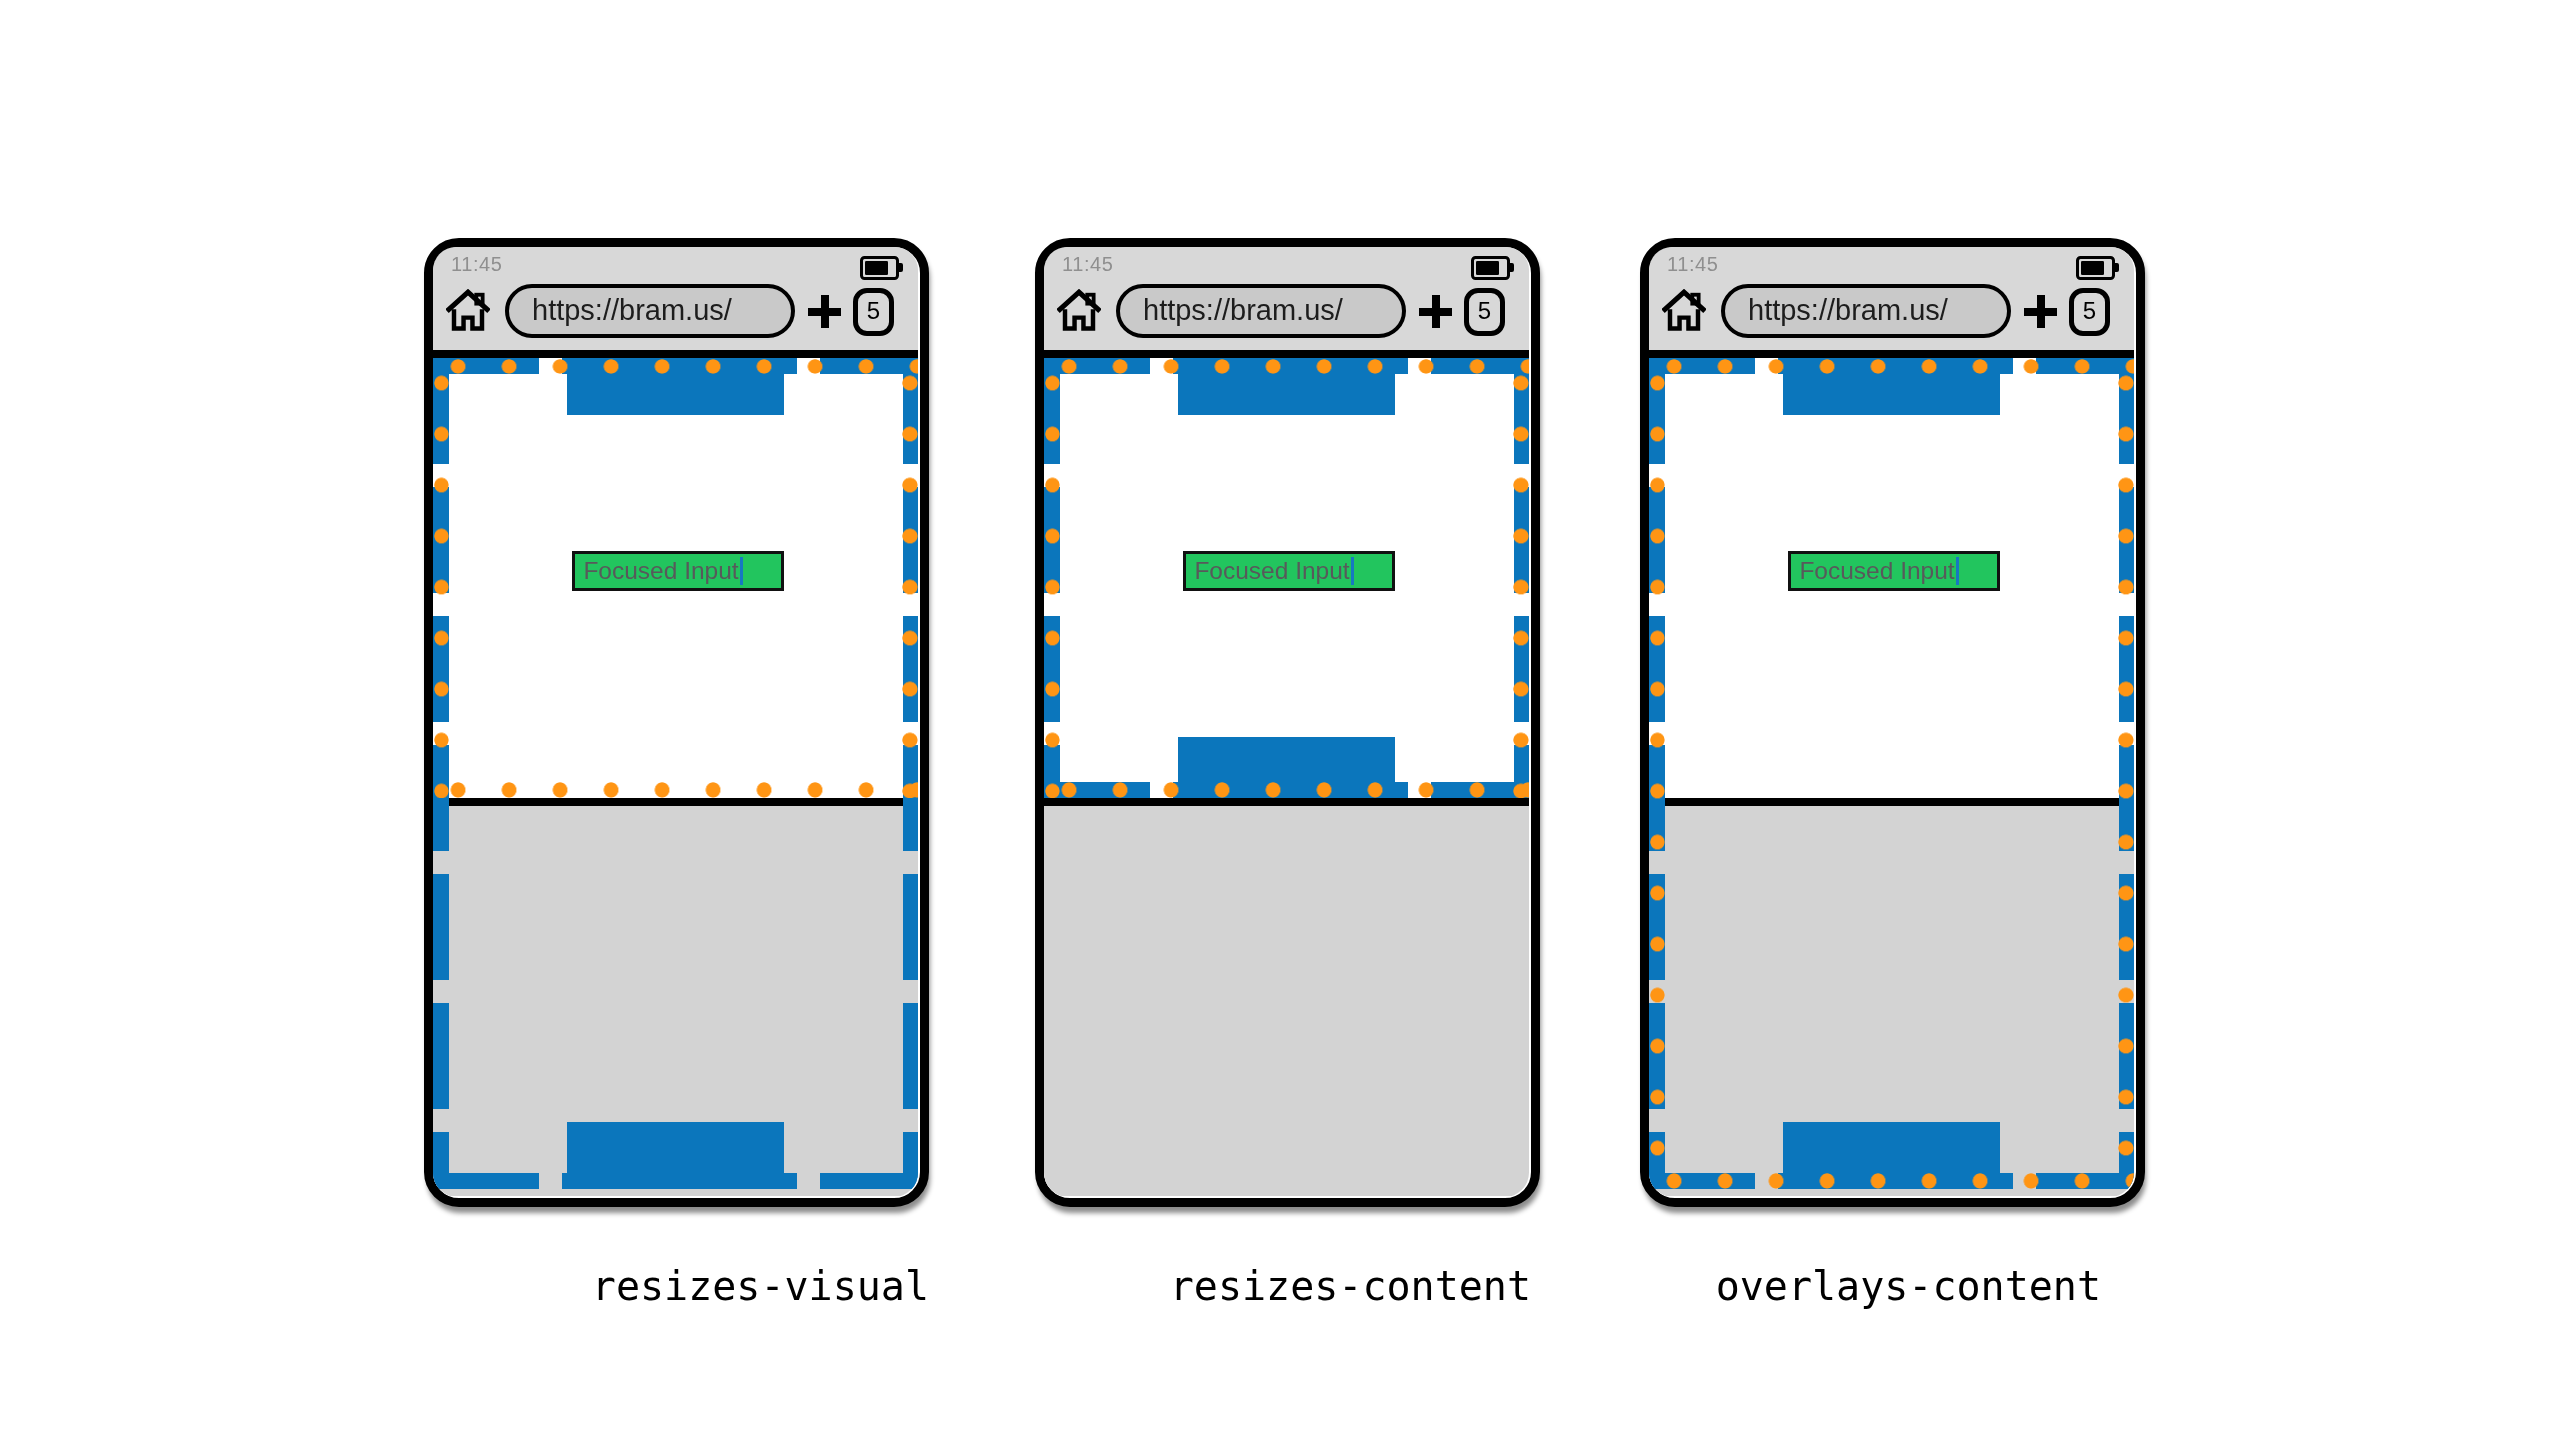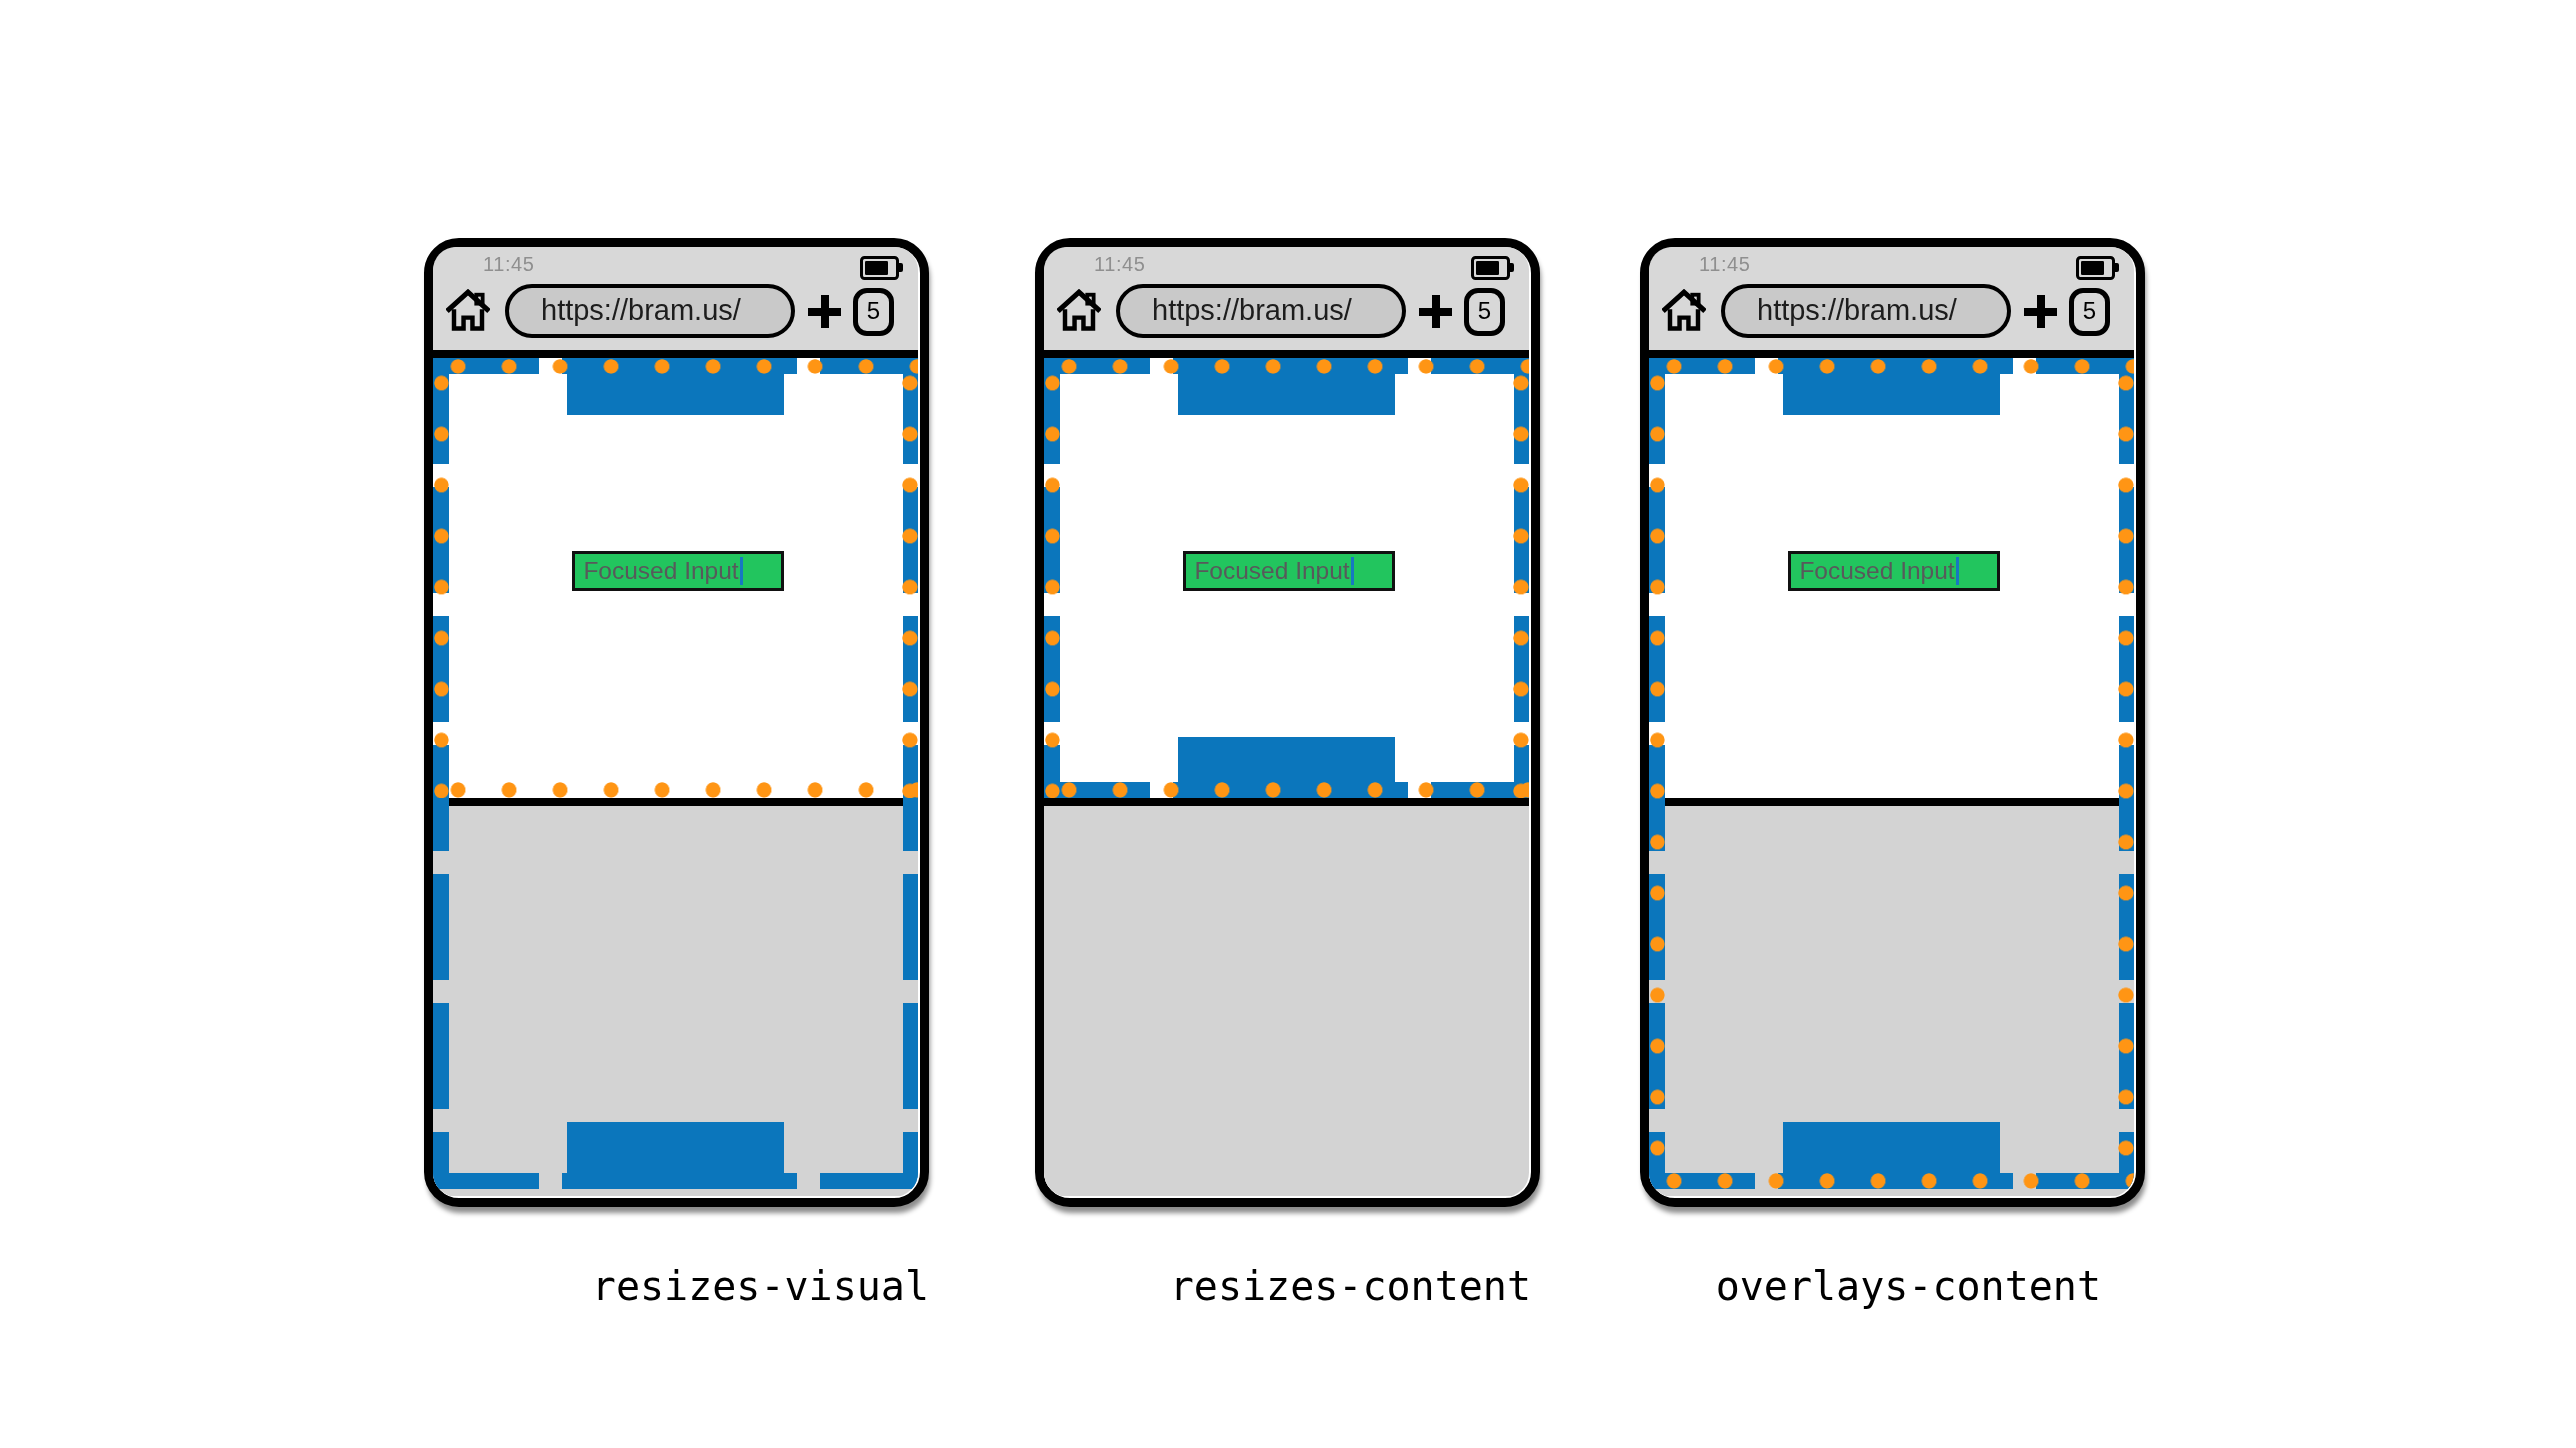"11:45" .status-time { margin-left: 32px -> none }
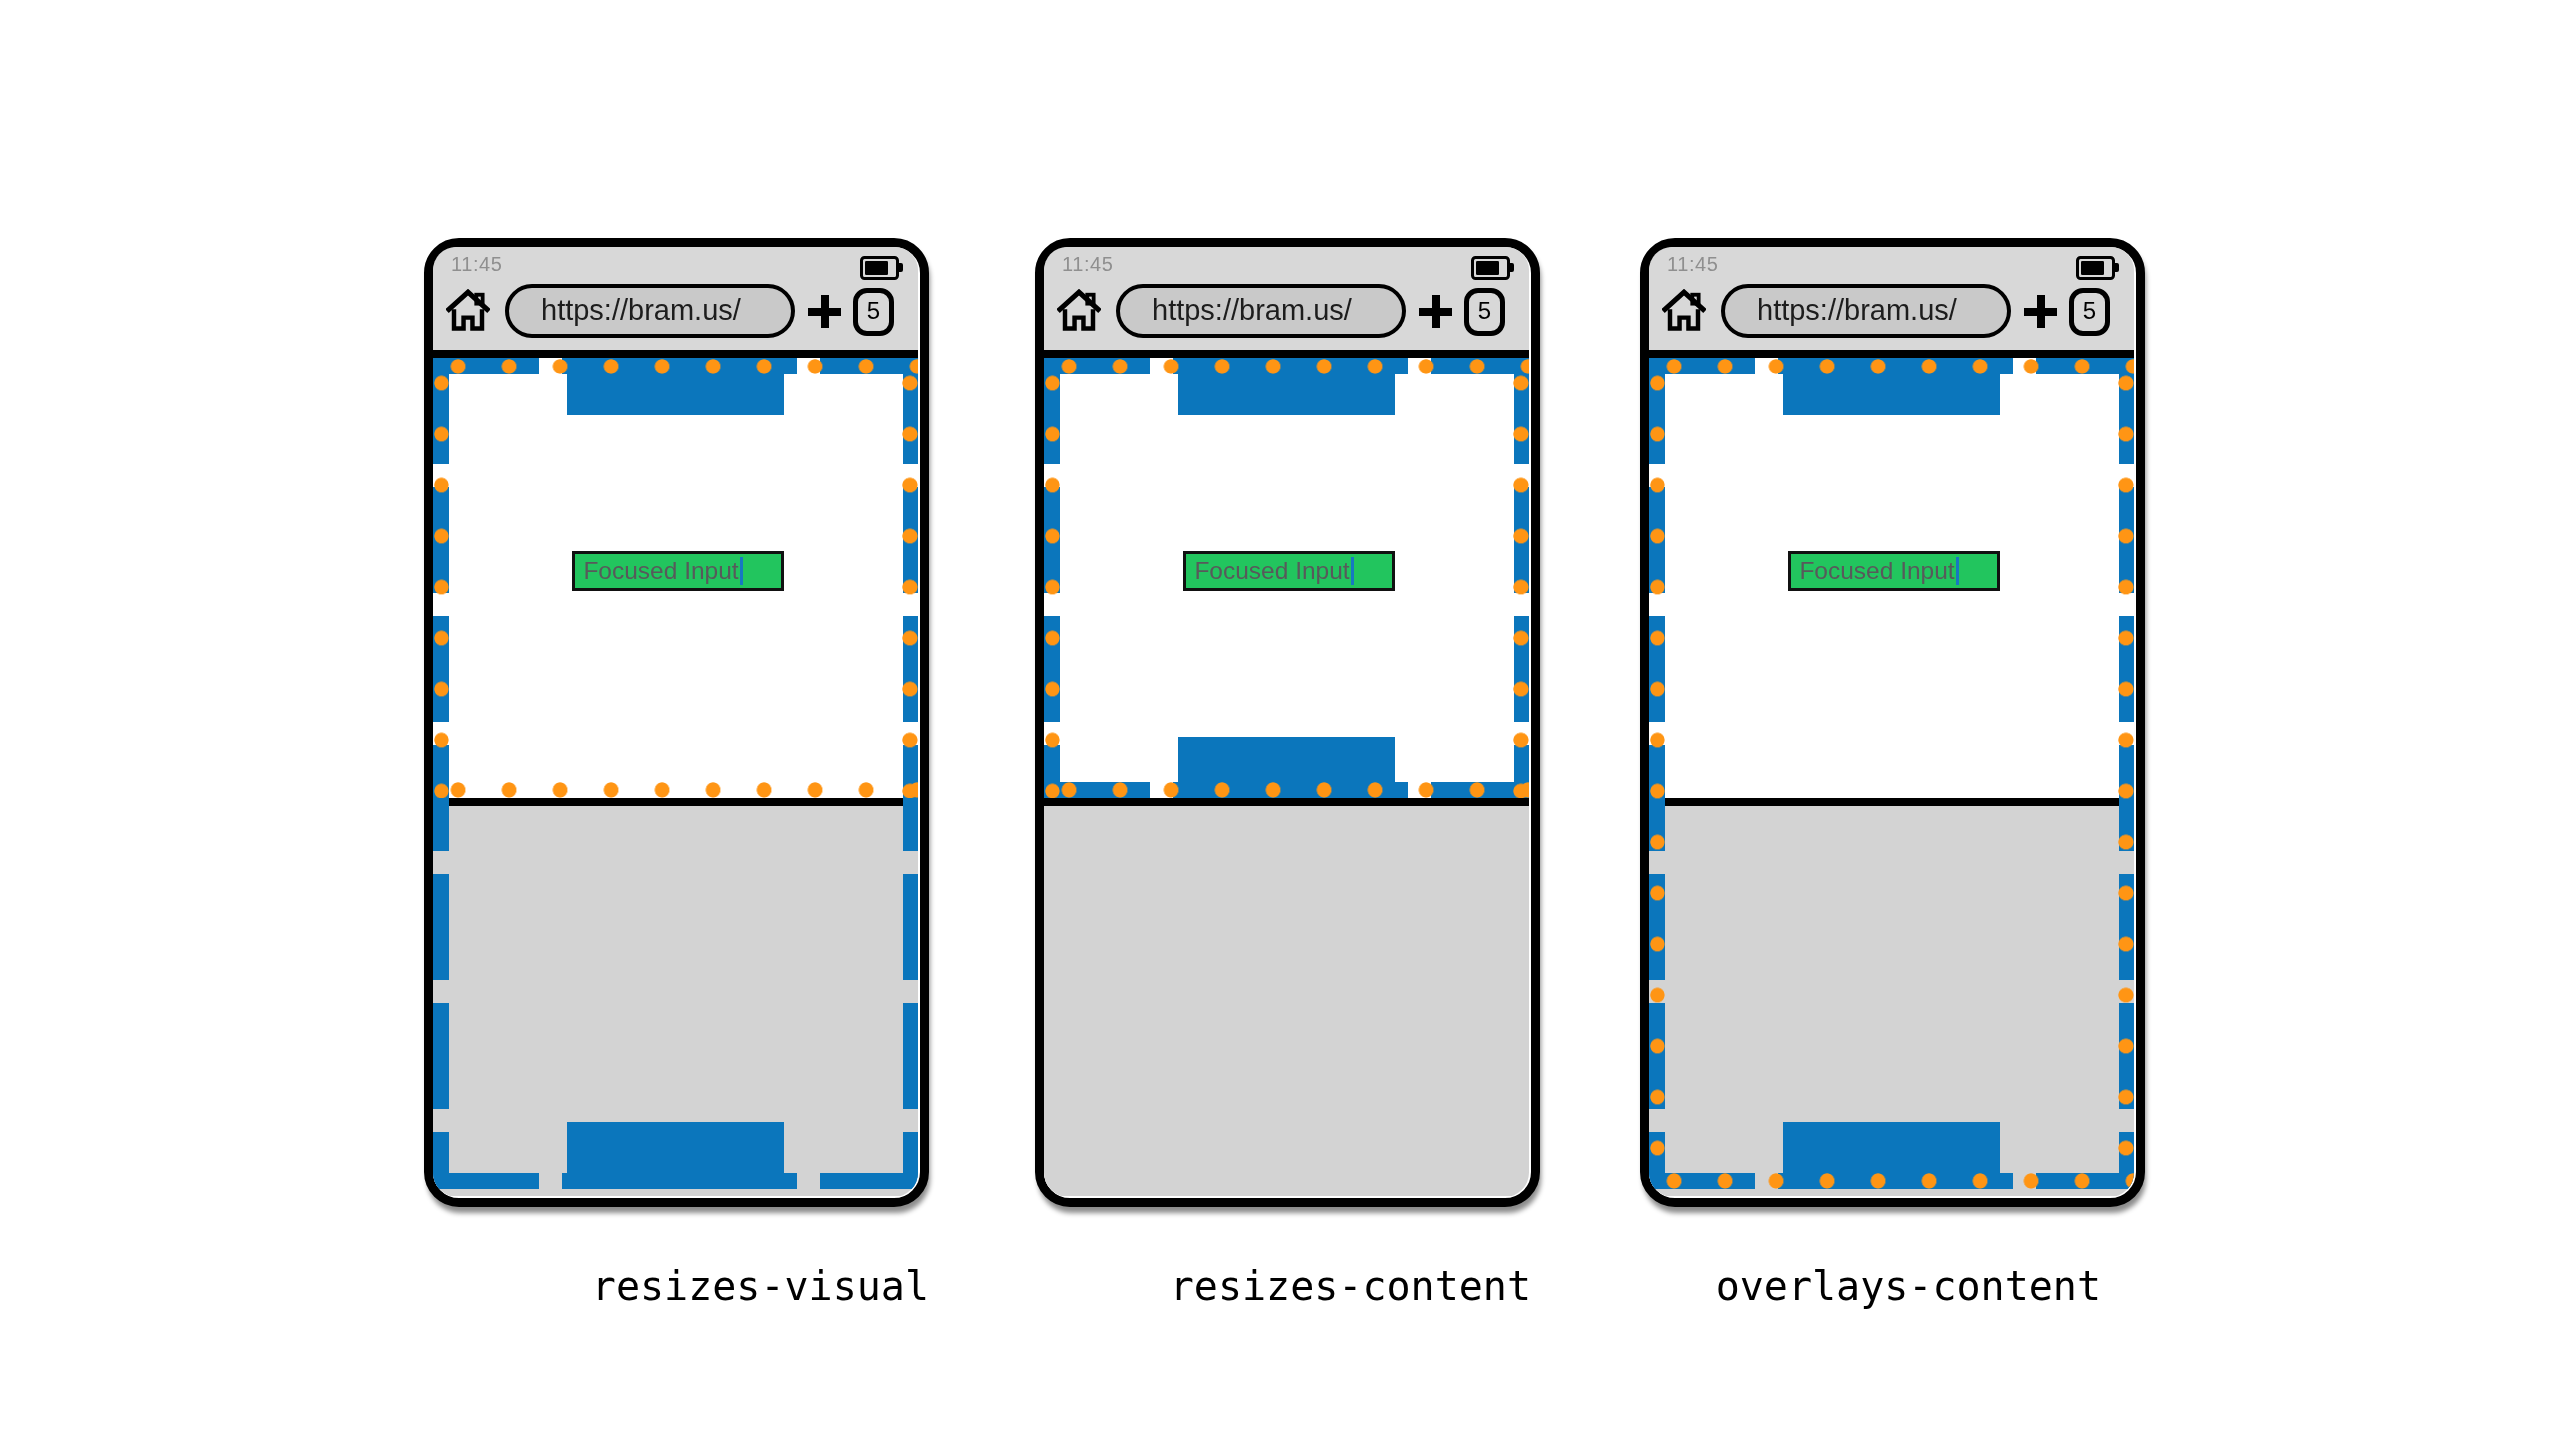"https://bram.us/" .url-text { left: 32px -> 23px }
